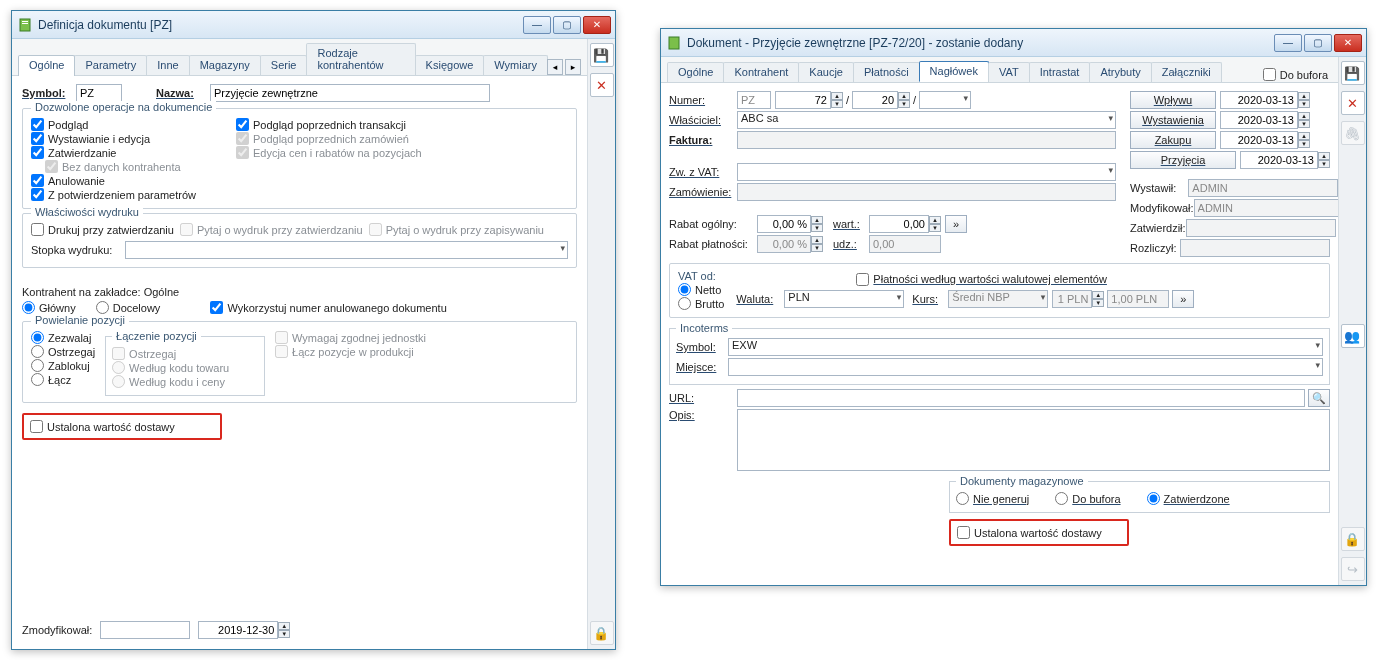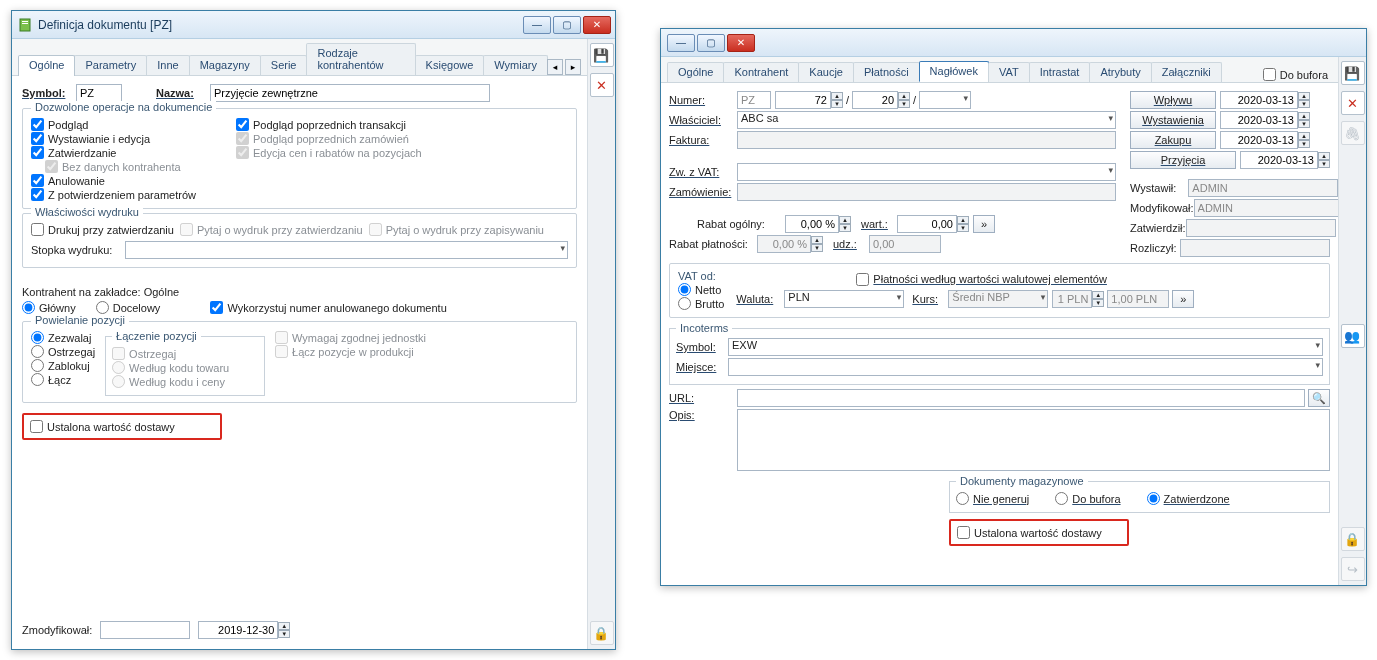"Dokument - Przyjęcie zewnętrzne" div.title { html: none -> <div> <svg> <rect></rect> </svg> <span>Dokument - Przyjęcie zewnętrzne [PZ-72/20] - zostanie dodany</span> </div> }
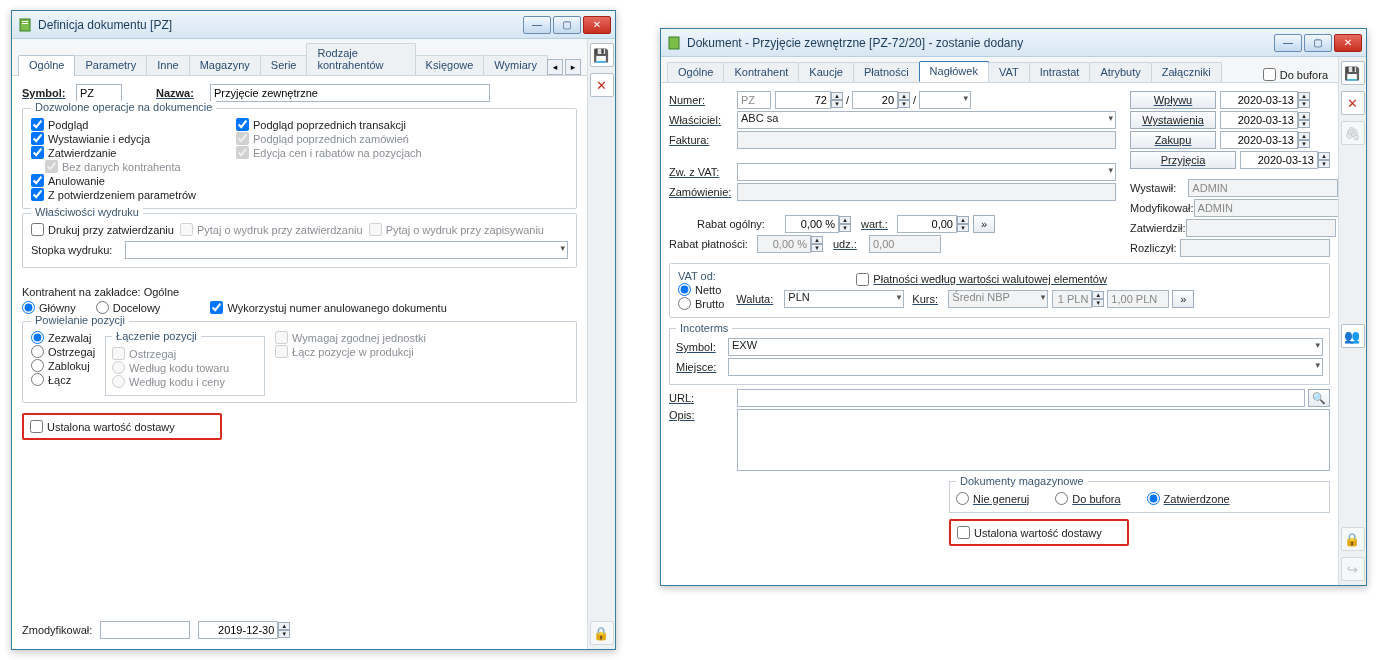"Faktura:" span.underline { font-weight: none -> bold }
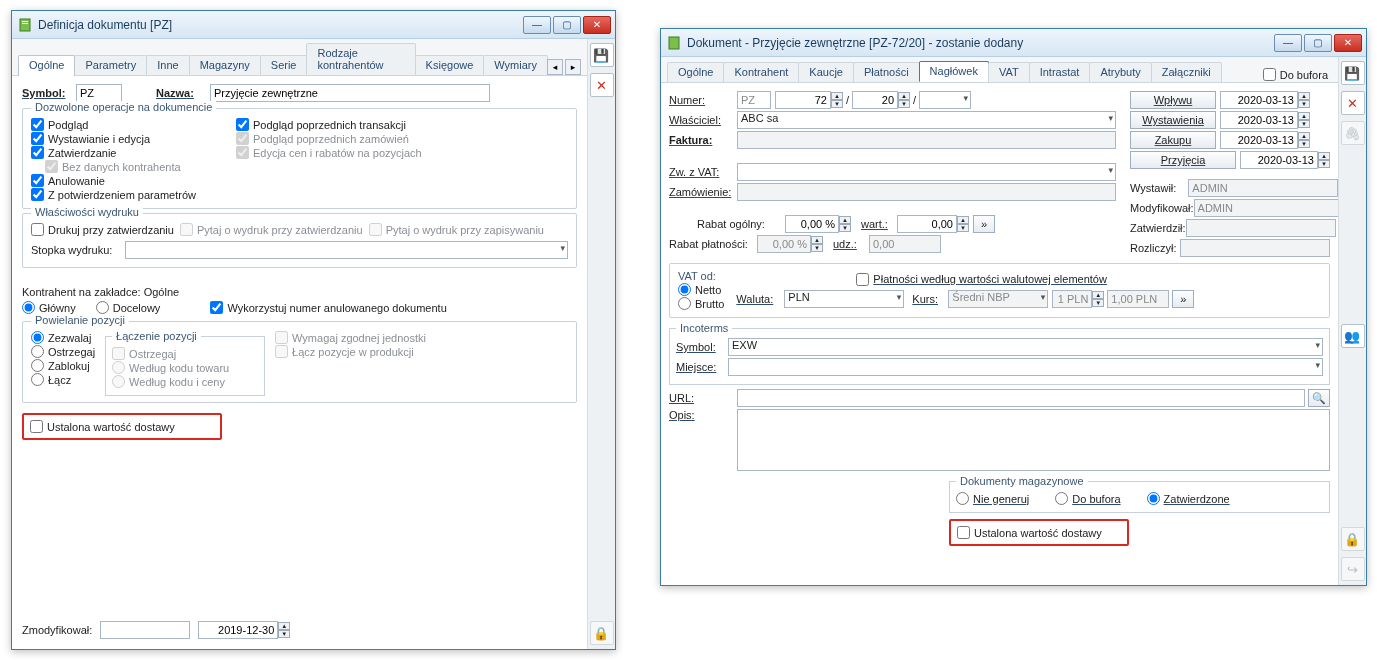"Rabat ogólny:" div.form-row { margin-left: 28px -> none }
